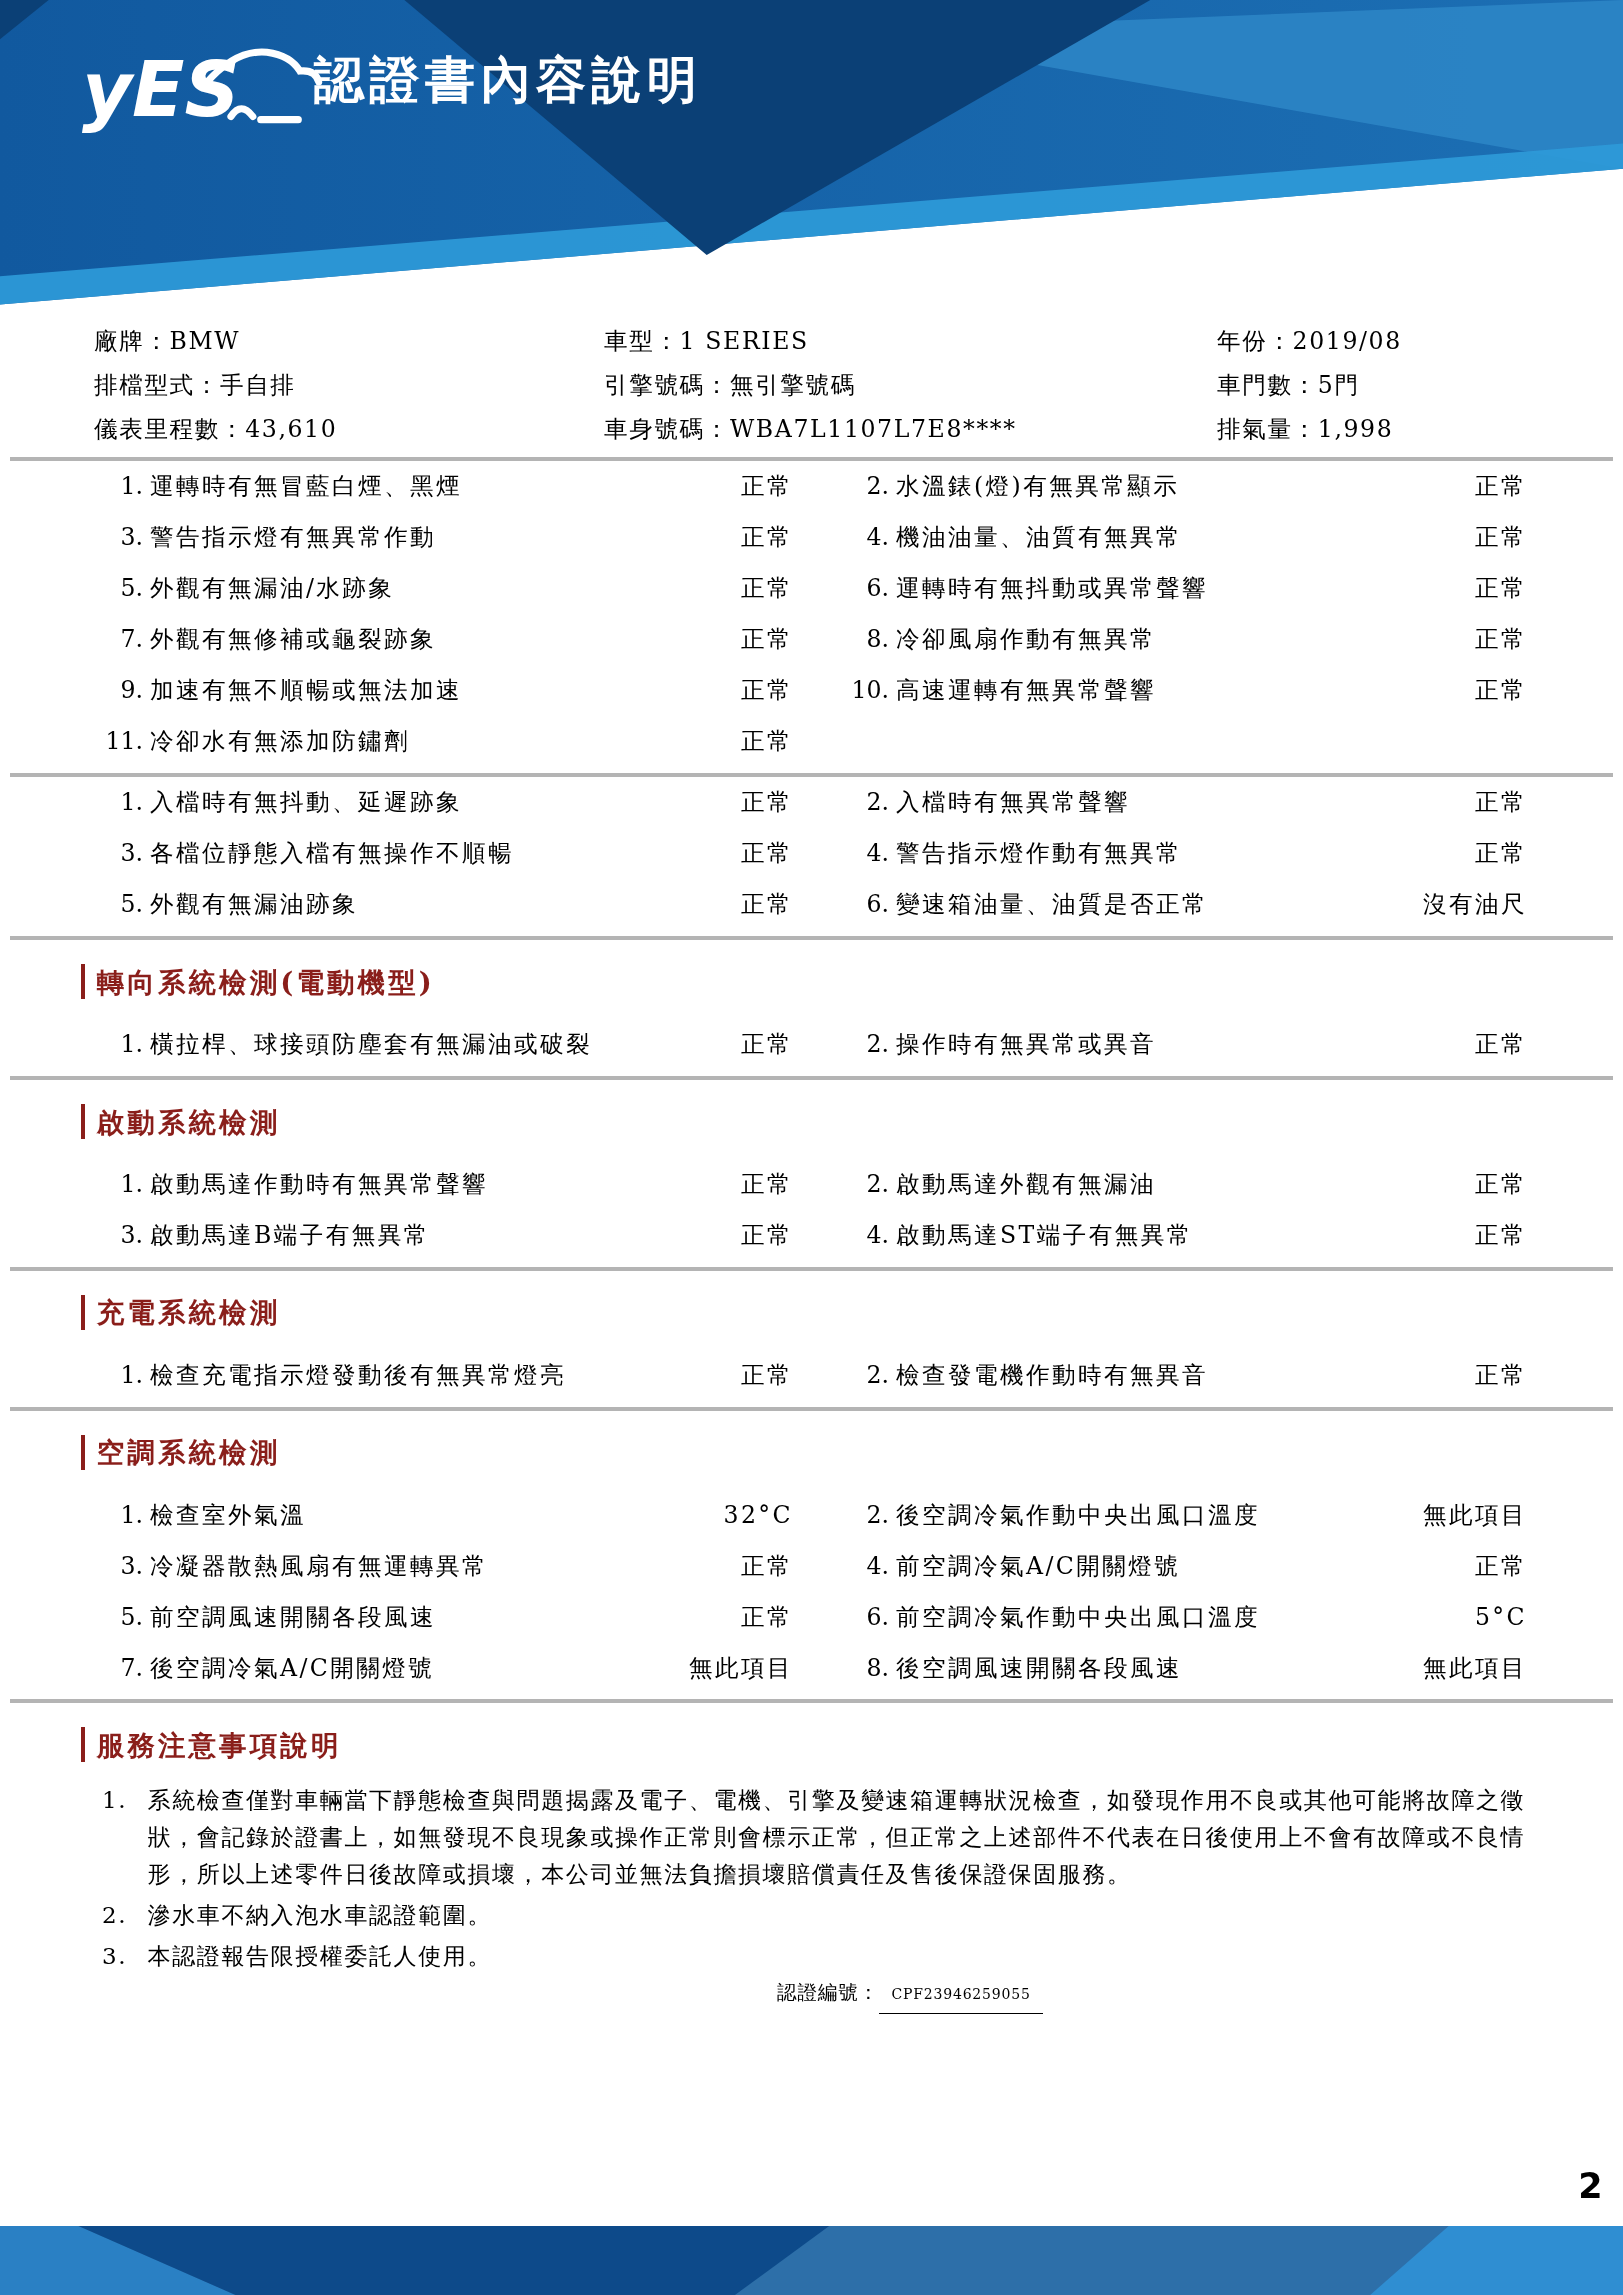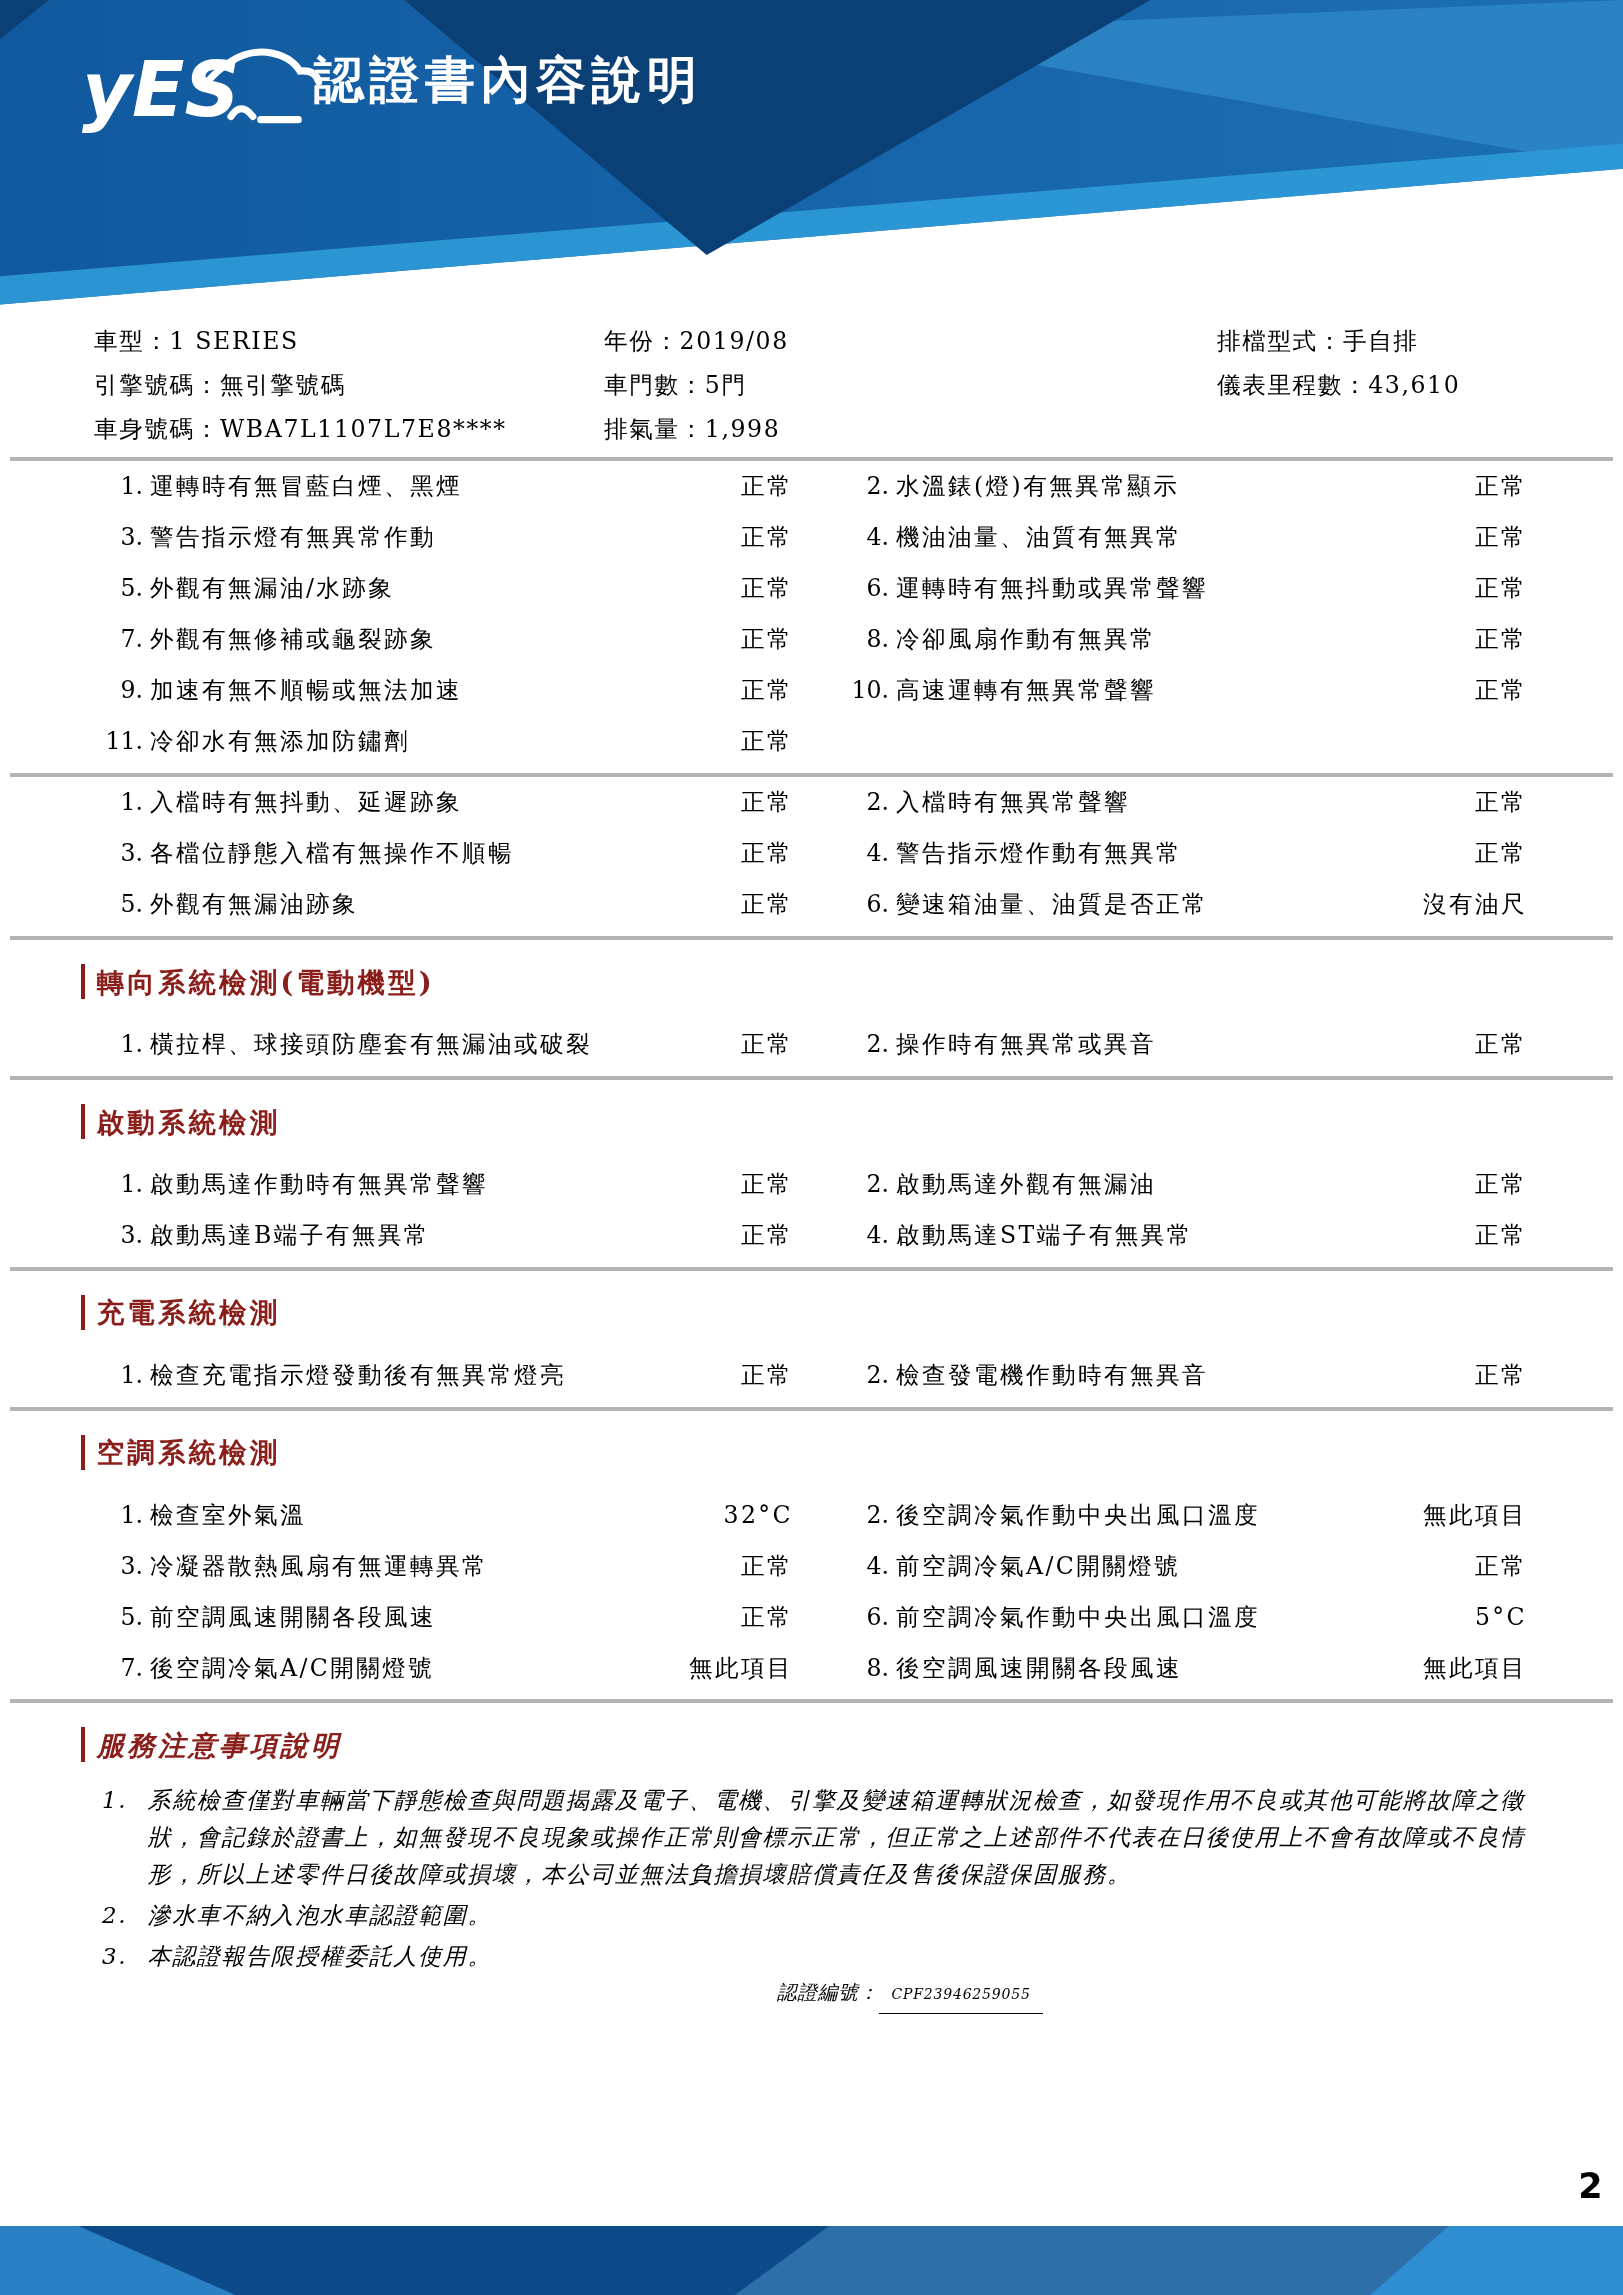"廠牌：BMW" div.info-cell { html: none -> <div><span>廠牌：</span><span>BMW</span></div> }
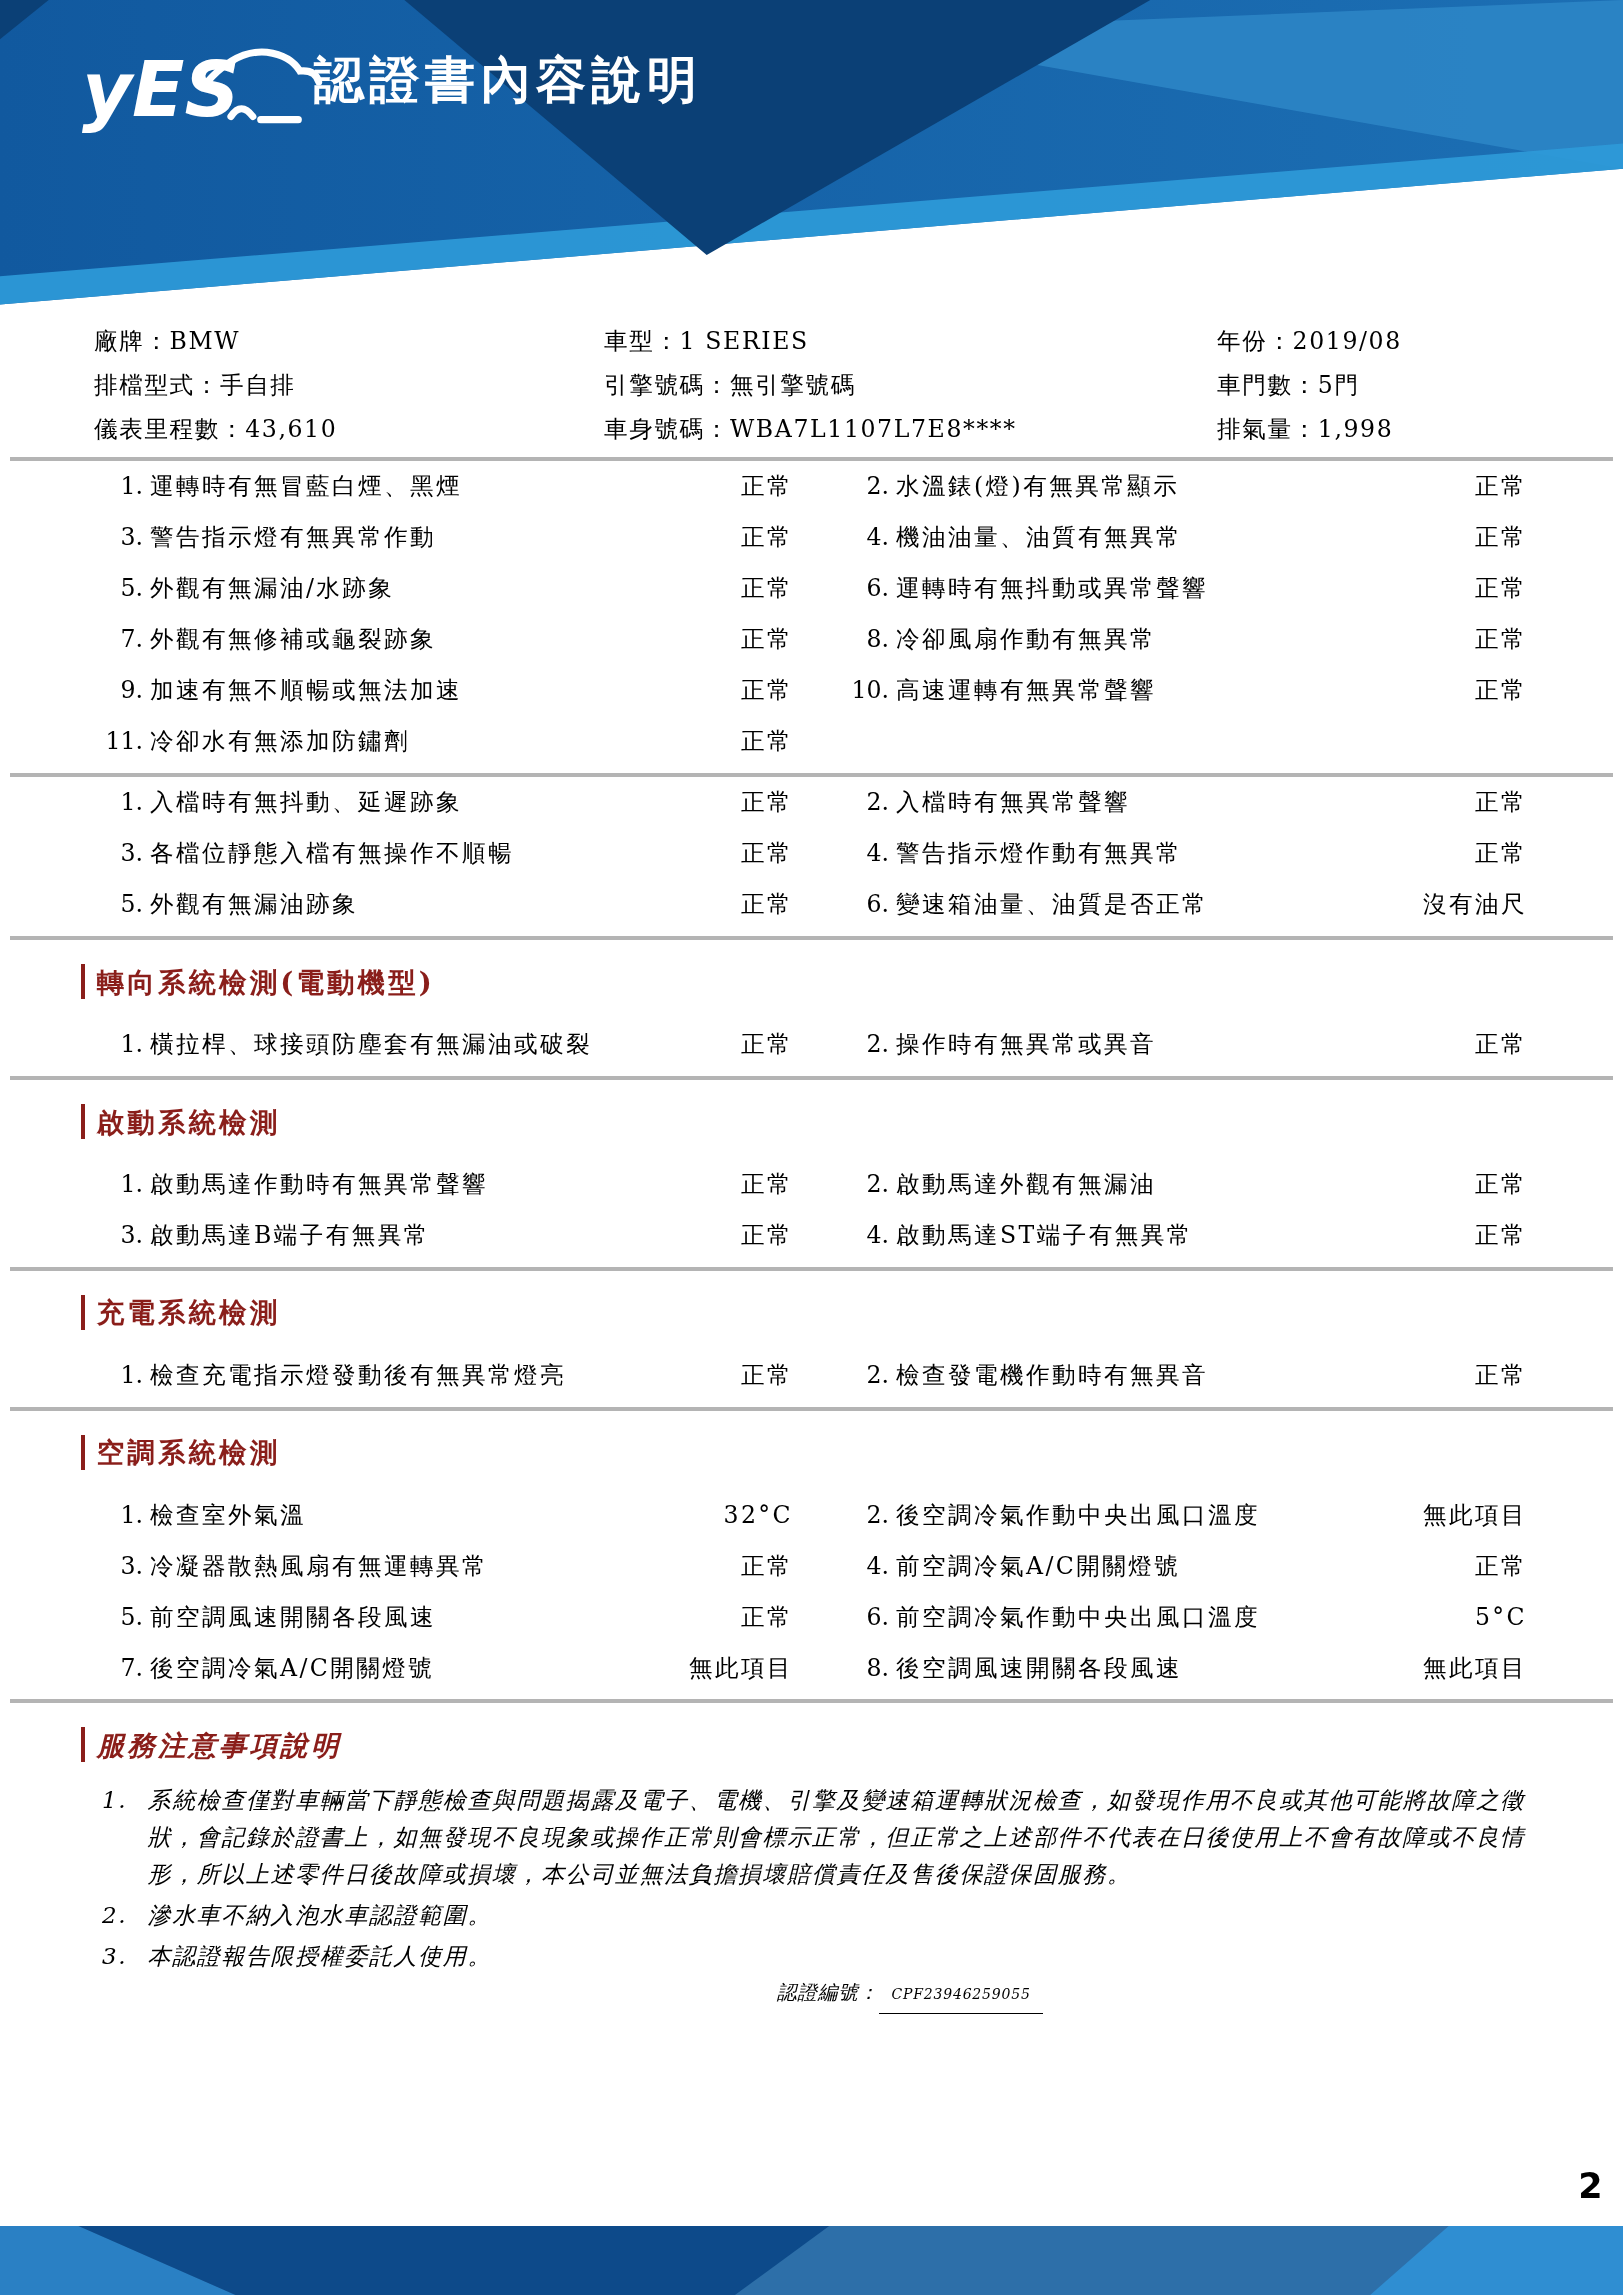"服務注意事項說明" .notes { font-style: italic -> none }
